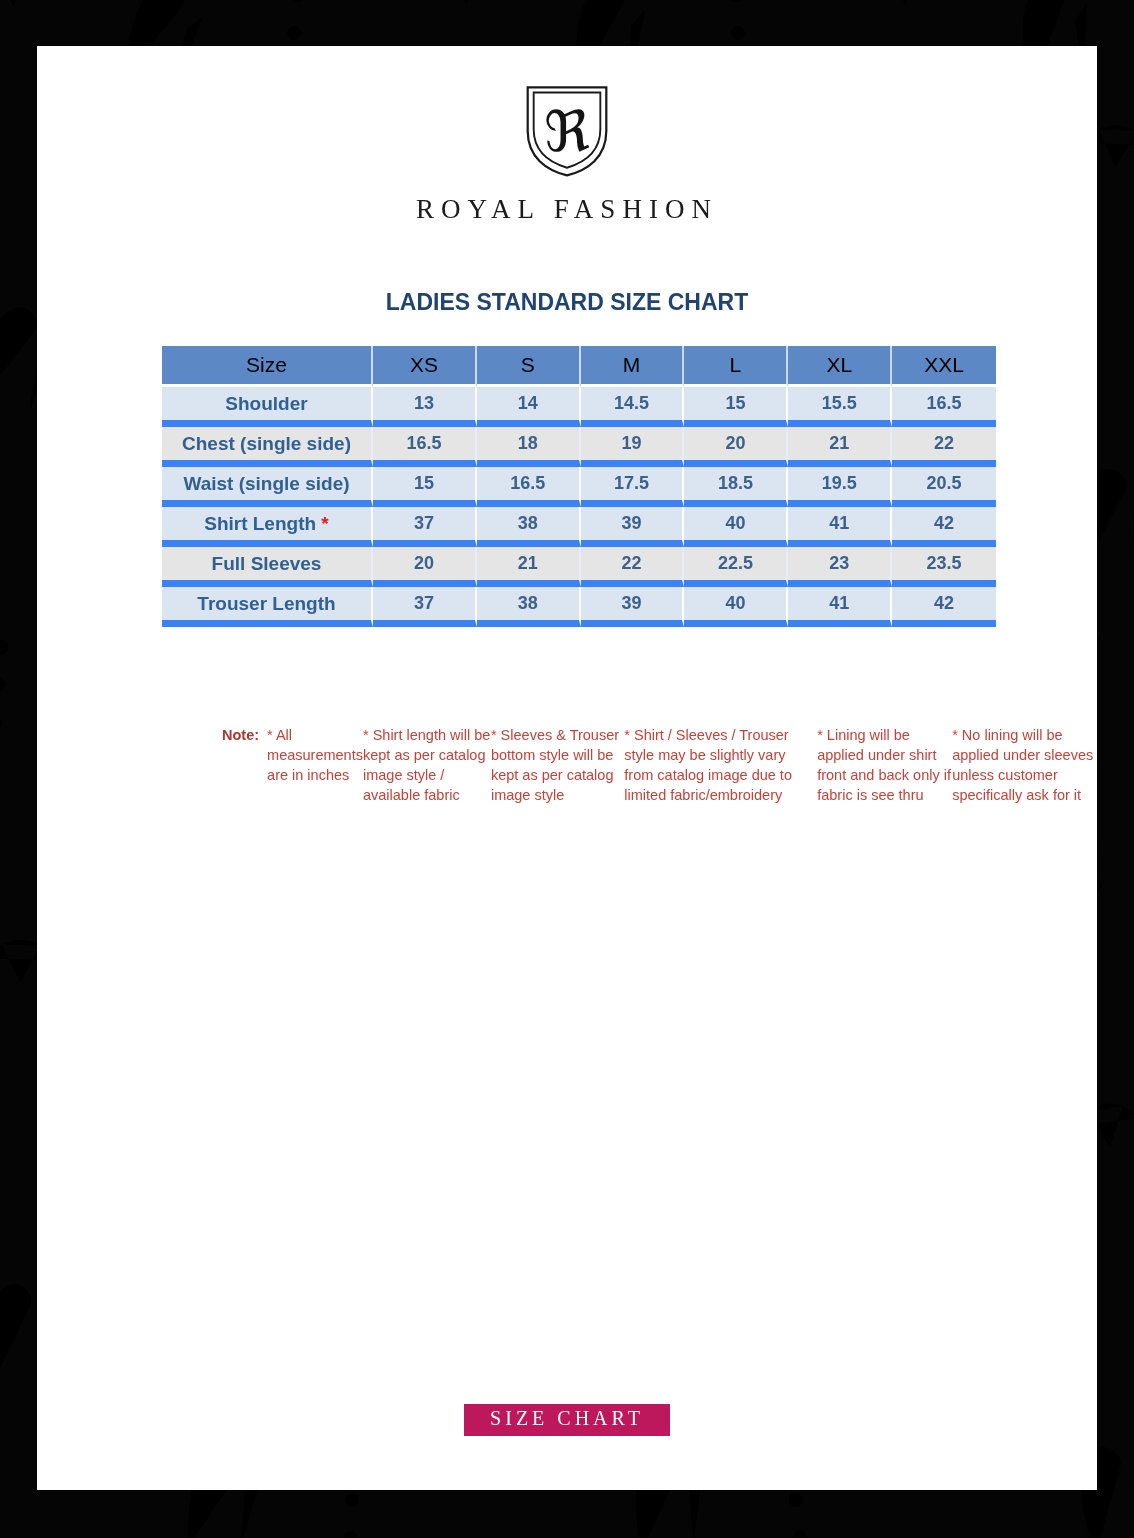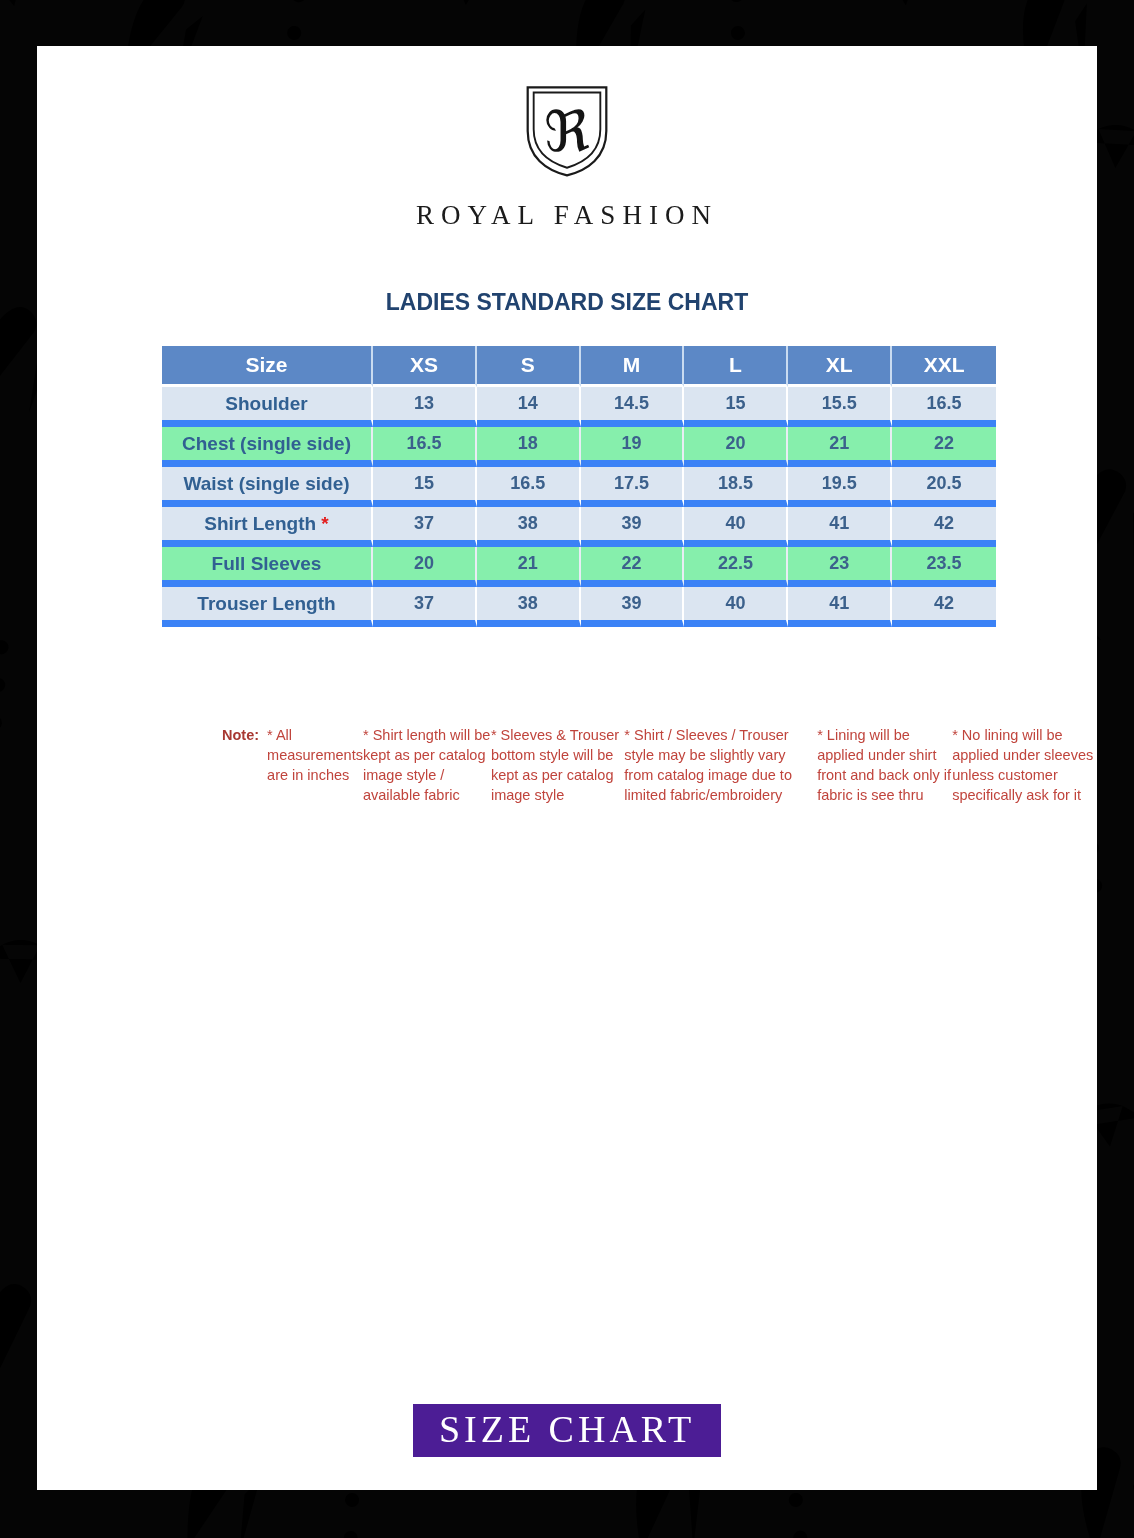"ROYAL FASHION" .brand-name { margin-top: 22px -> 16px }
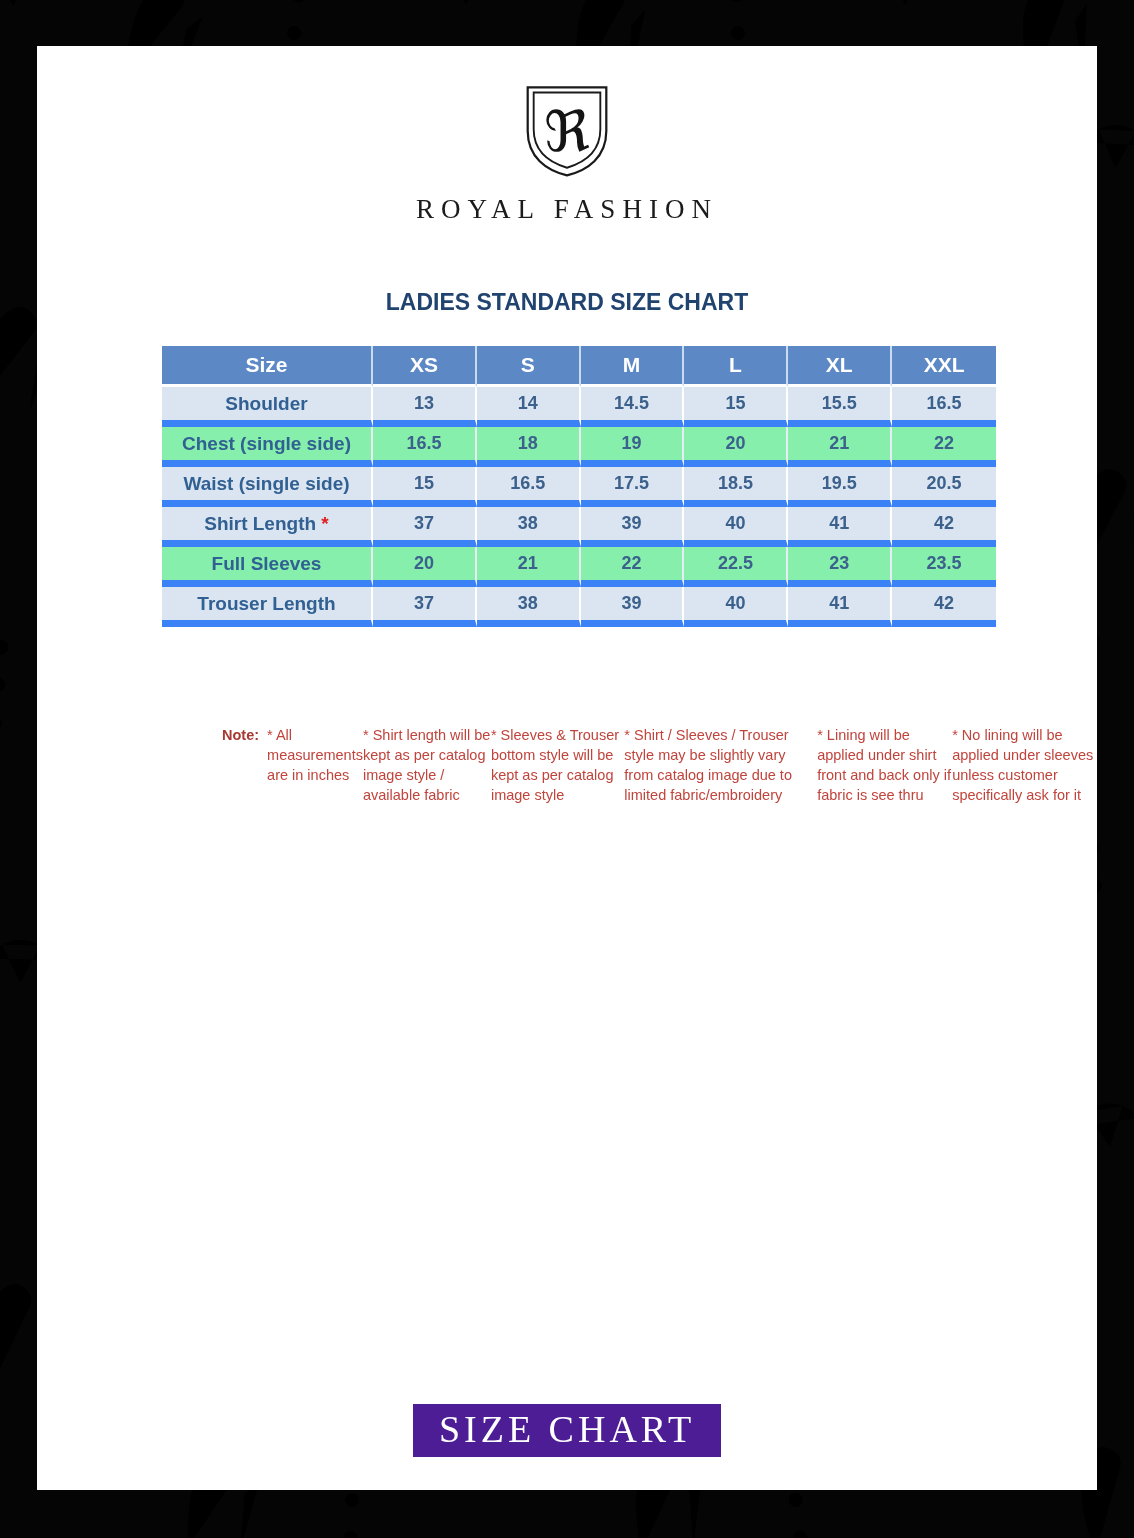"Size" .size-table th { color: #ffffff -> #000000; font-weight: 700 -> 400 }
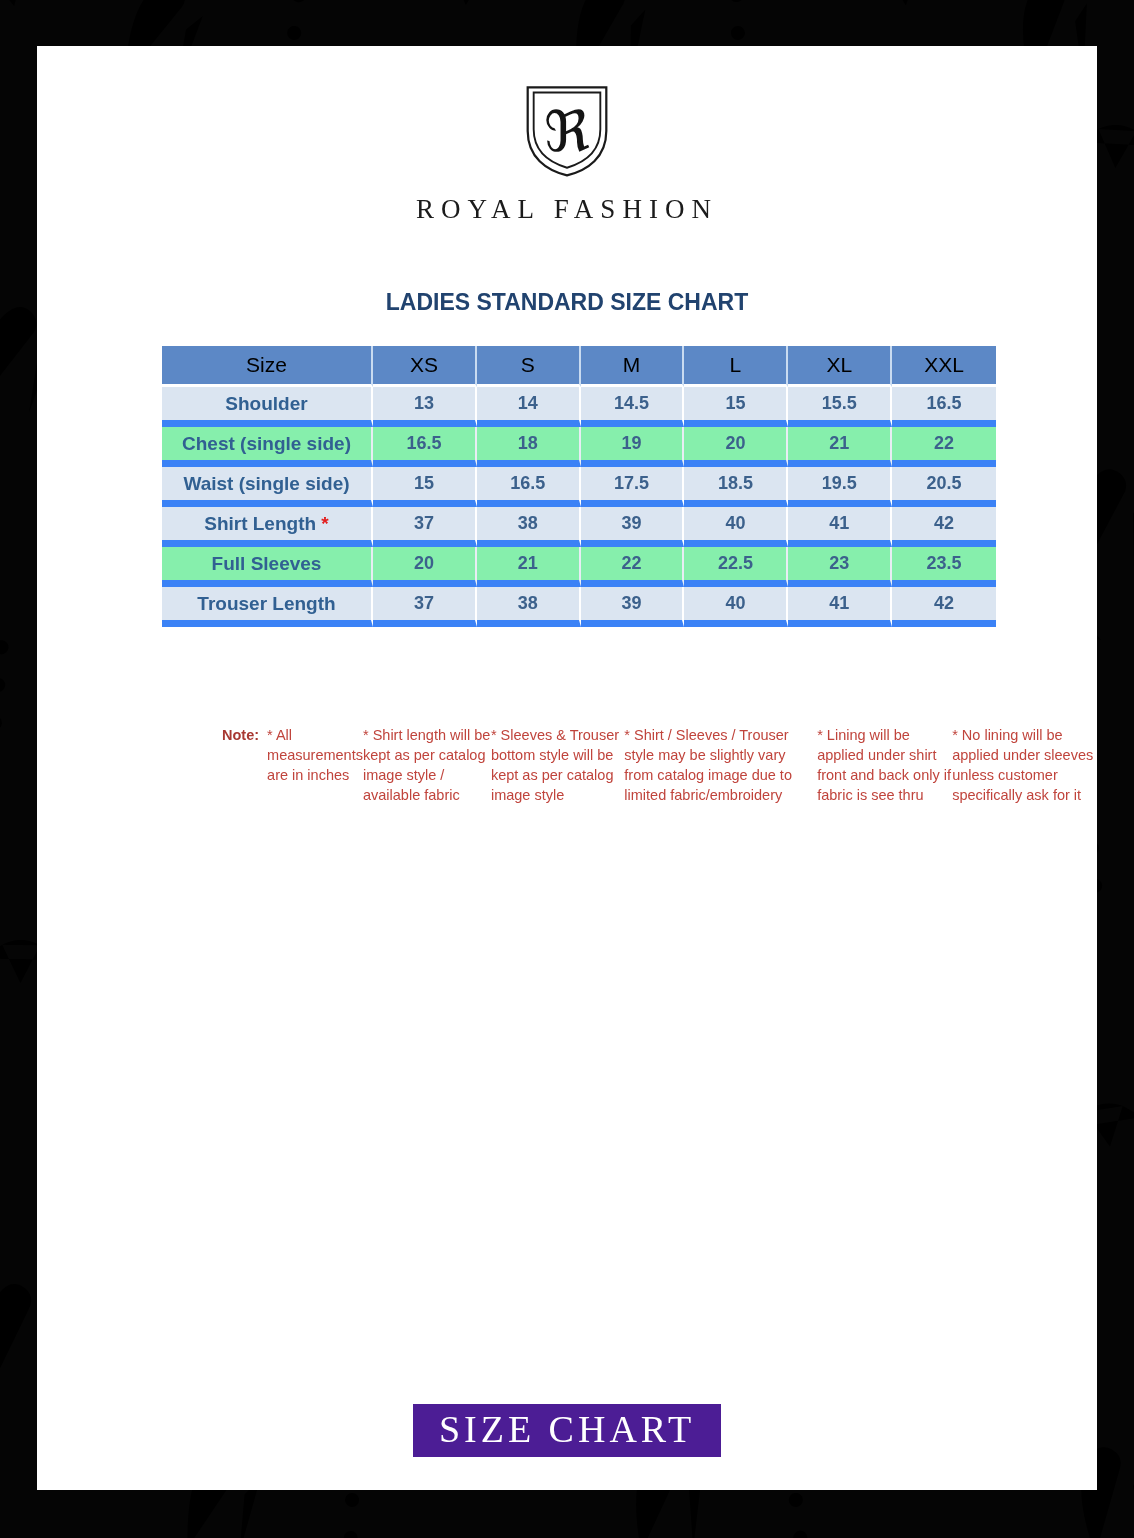"Chest (single side)" .size-table tr.plain td { background: #86efac -> #e5e5e5 }
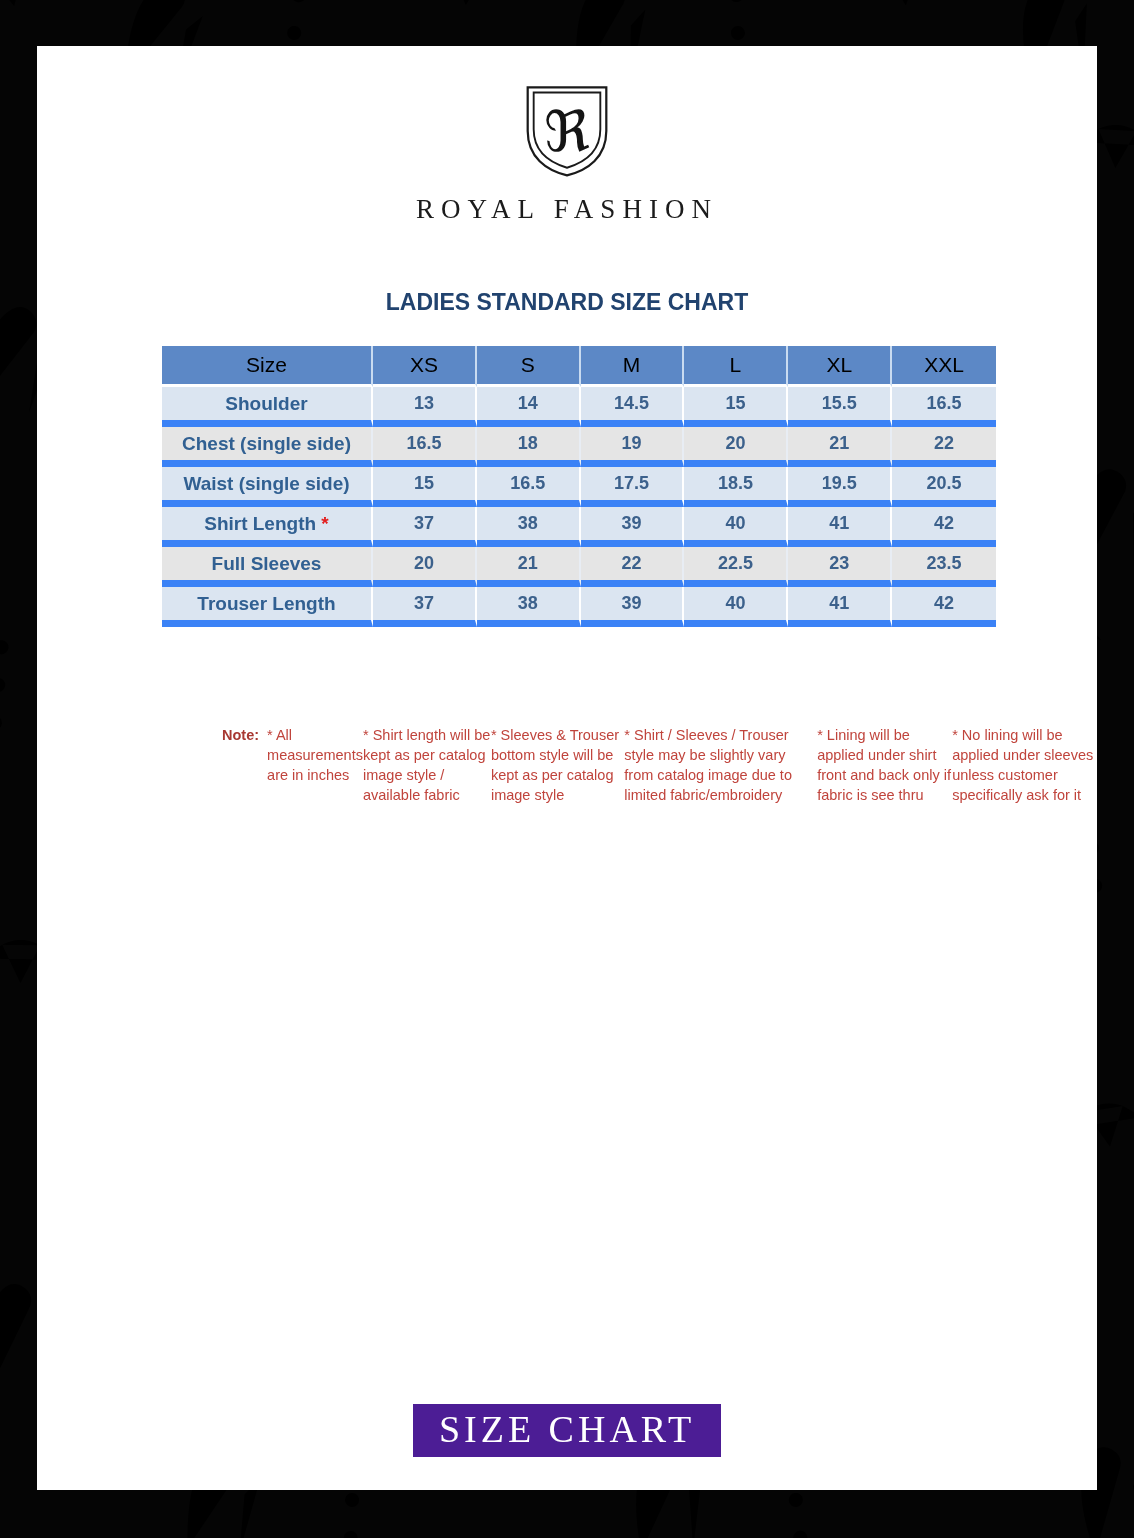"SIZE CHART" .banner { background: #4c1d95 -> #be185d; font-size: 38px -> 20px }
